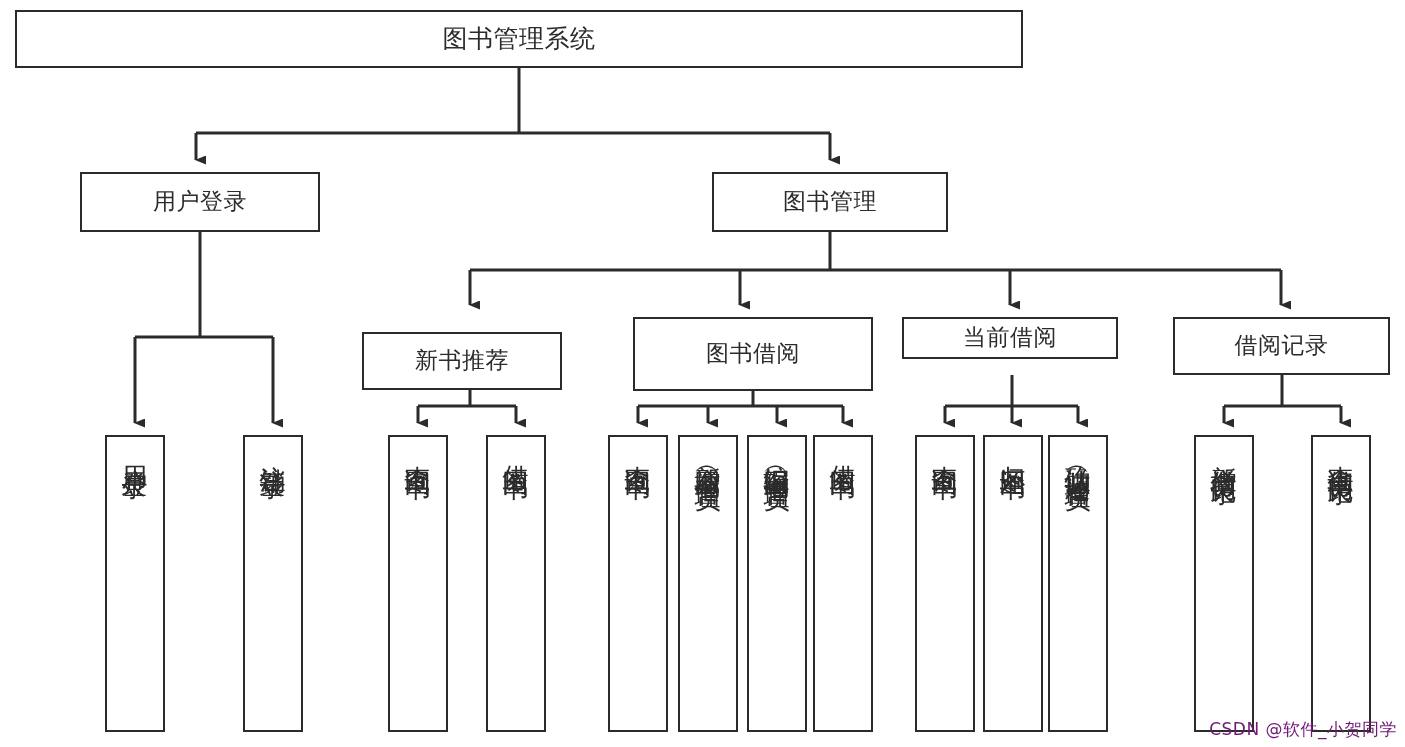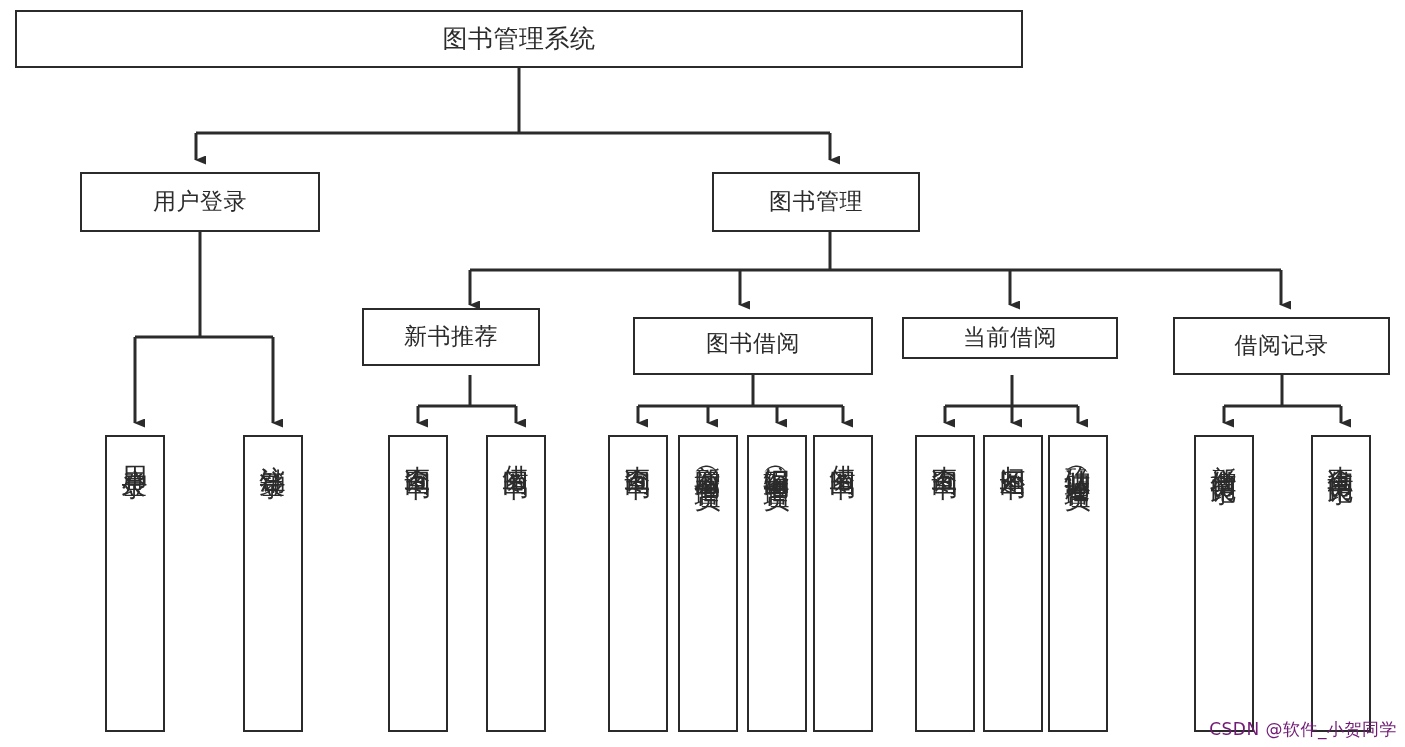"图书管理" div.node { width: 208px -> 236px }
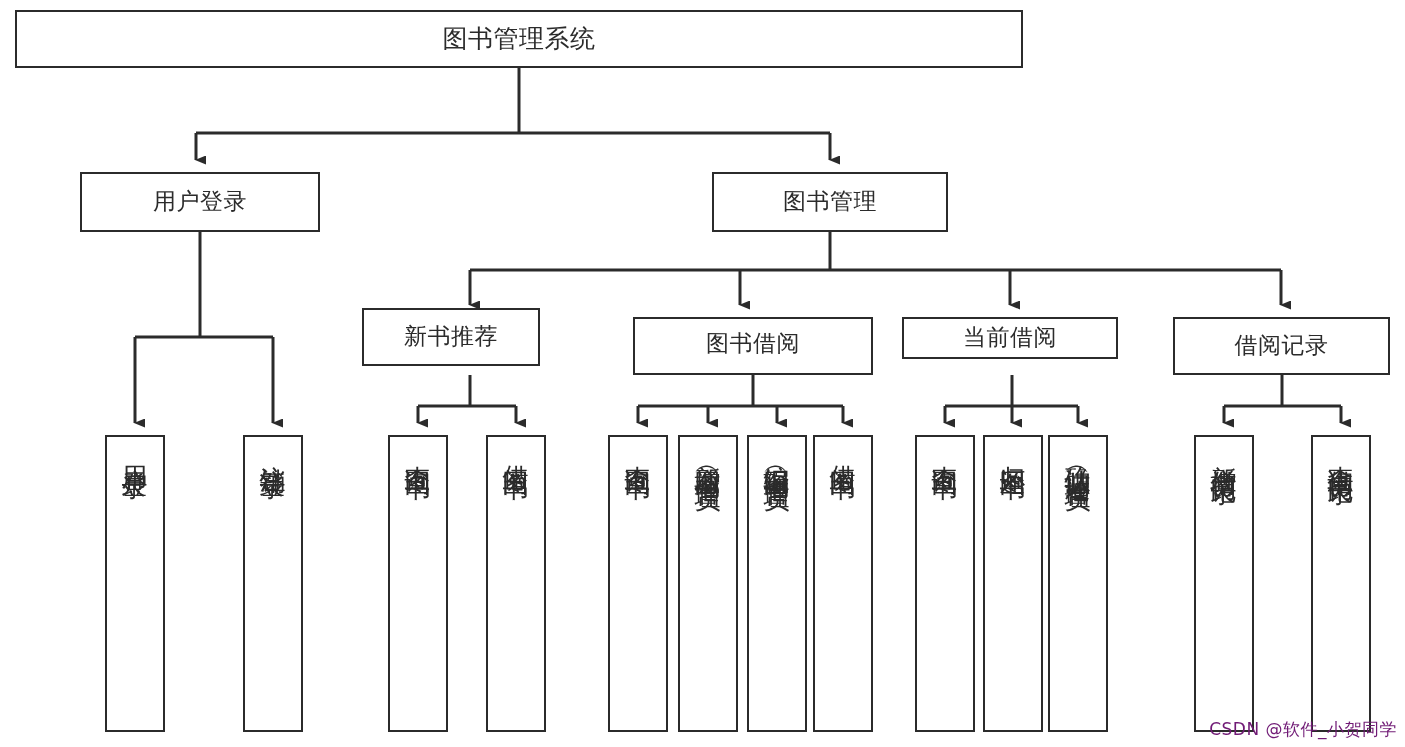"新书推荐" div.node { top: 308px -> 332px; width: 178px -> 200px }
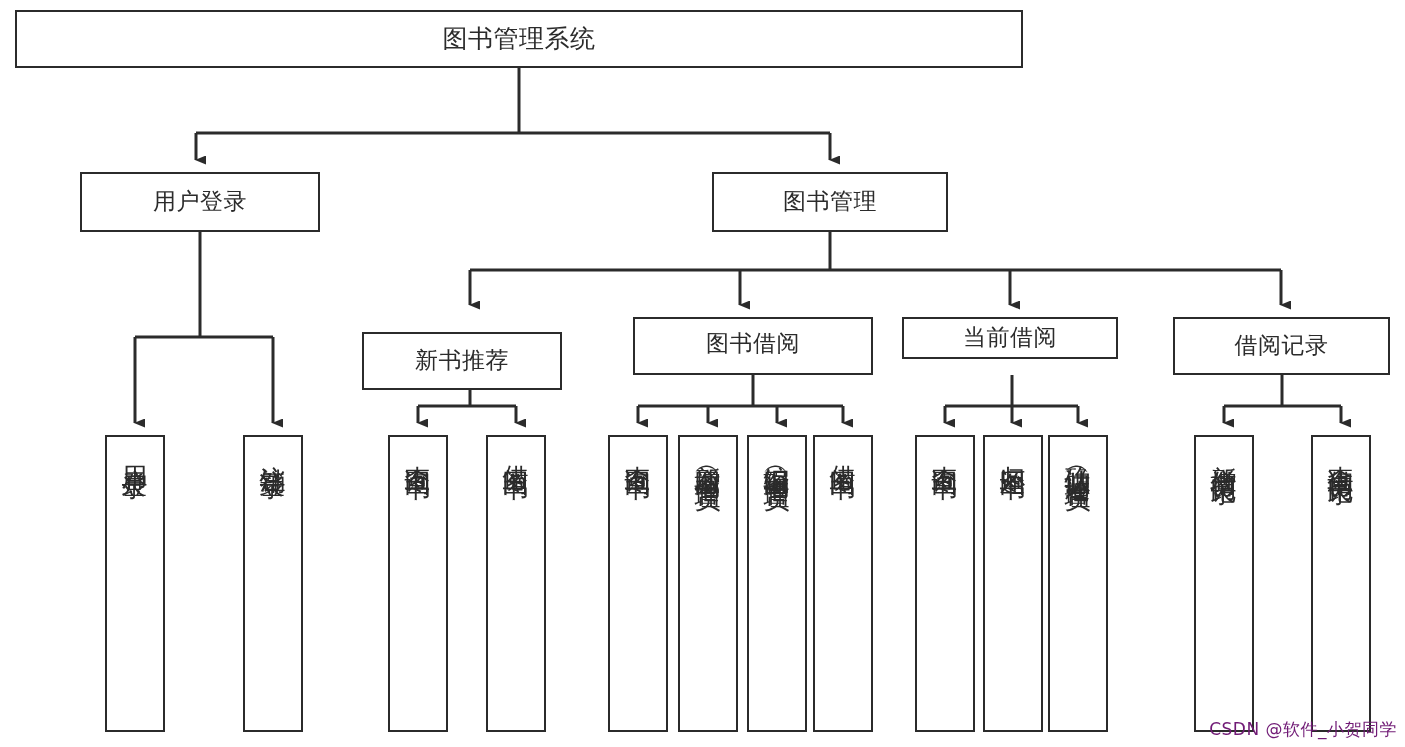"图书借阅" div.node { font-family: Liberation Mono, monospace -> none; height: 58px -> 74px }
